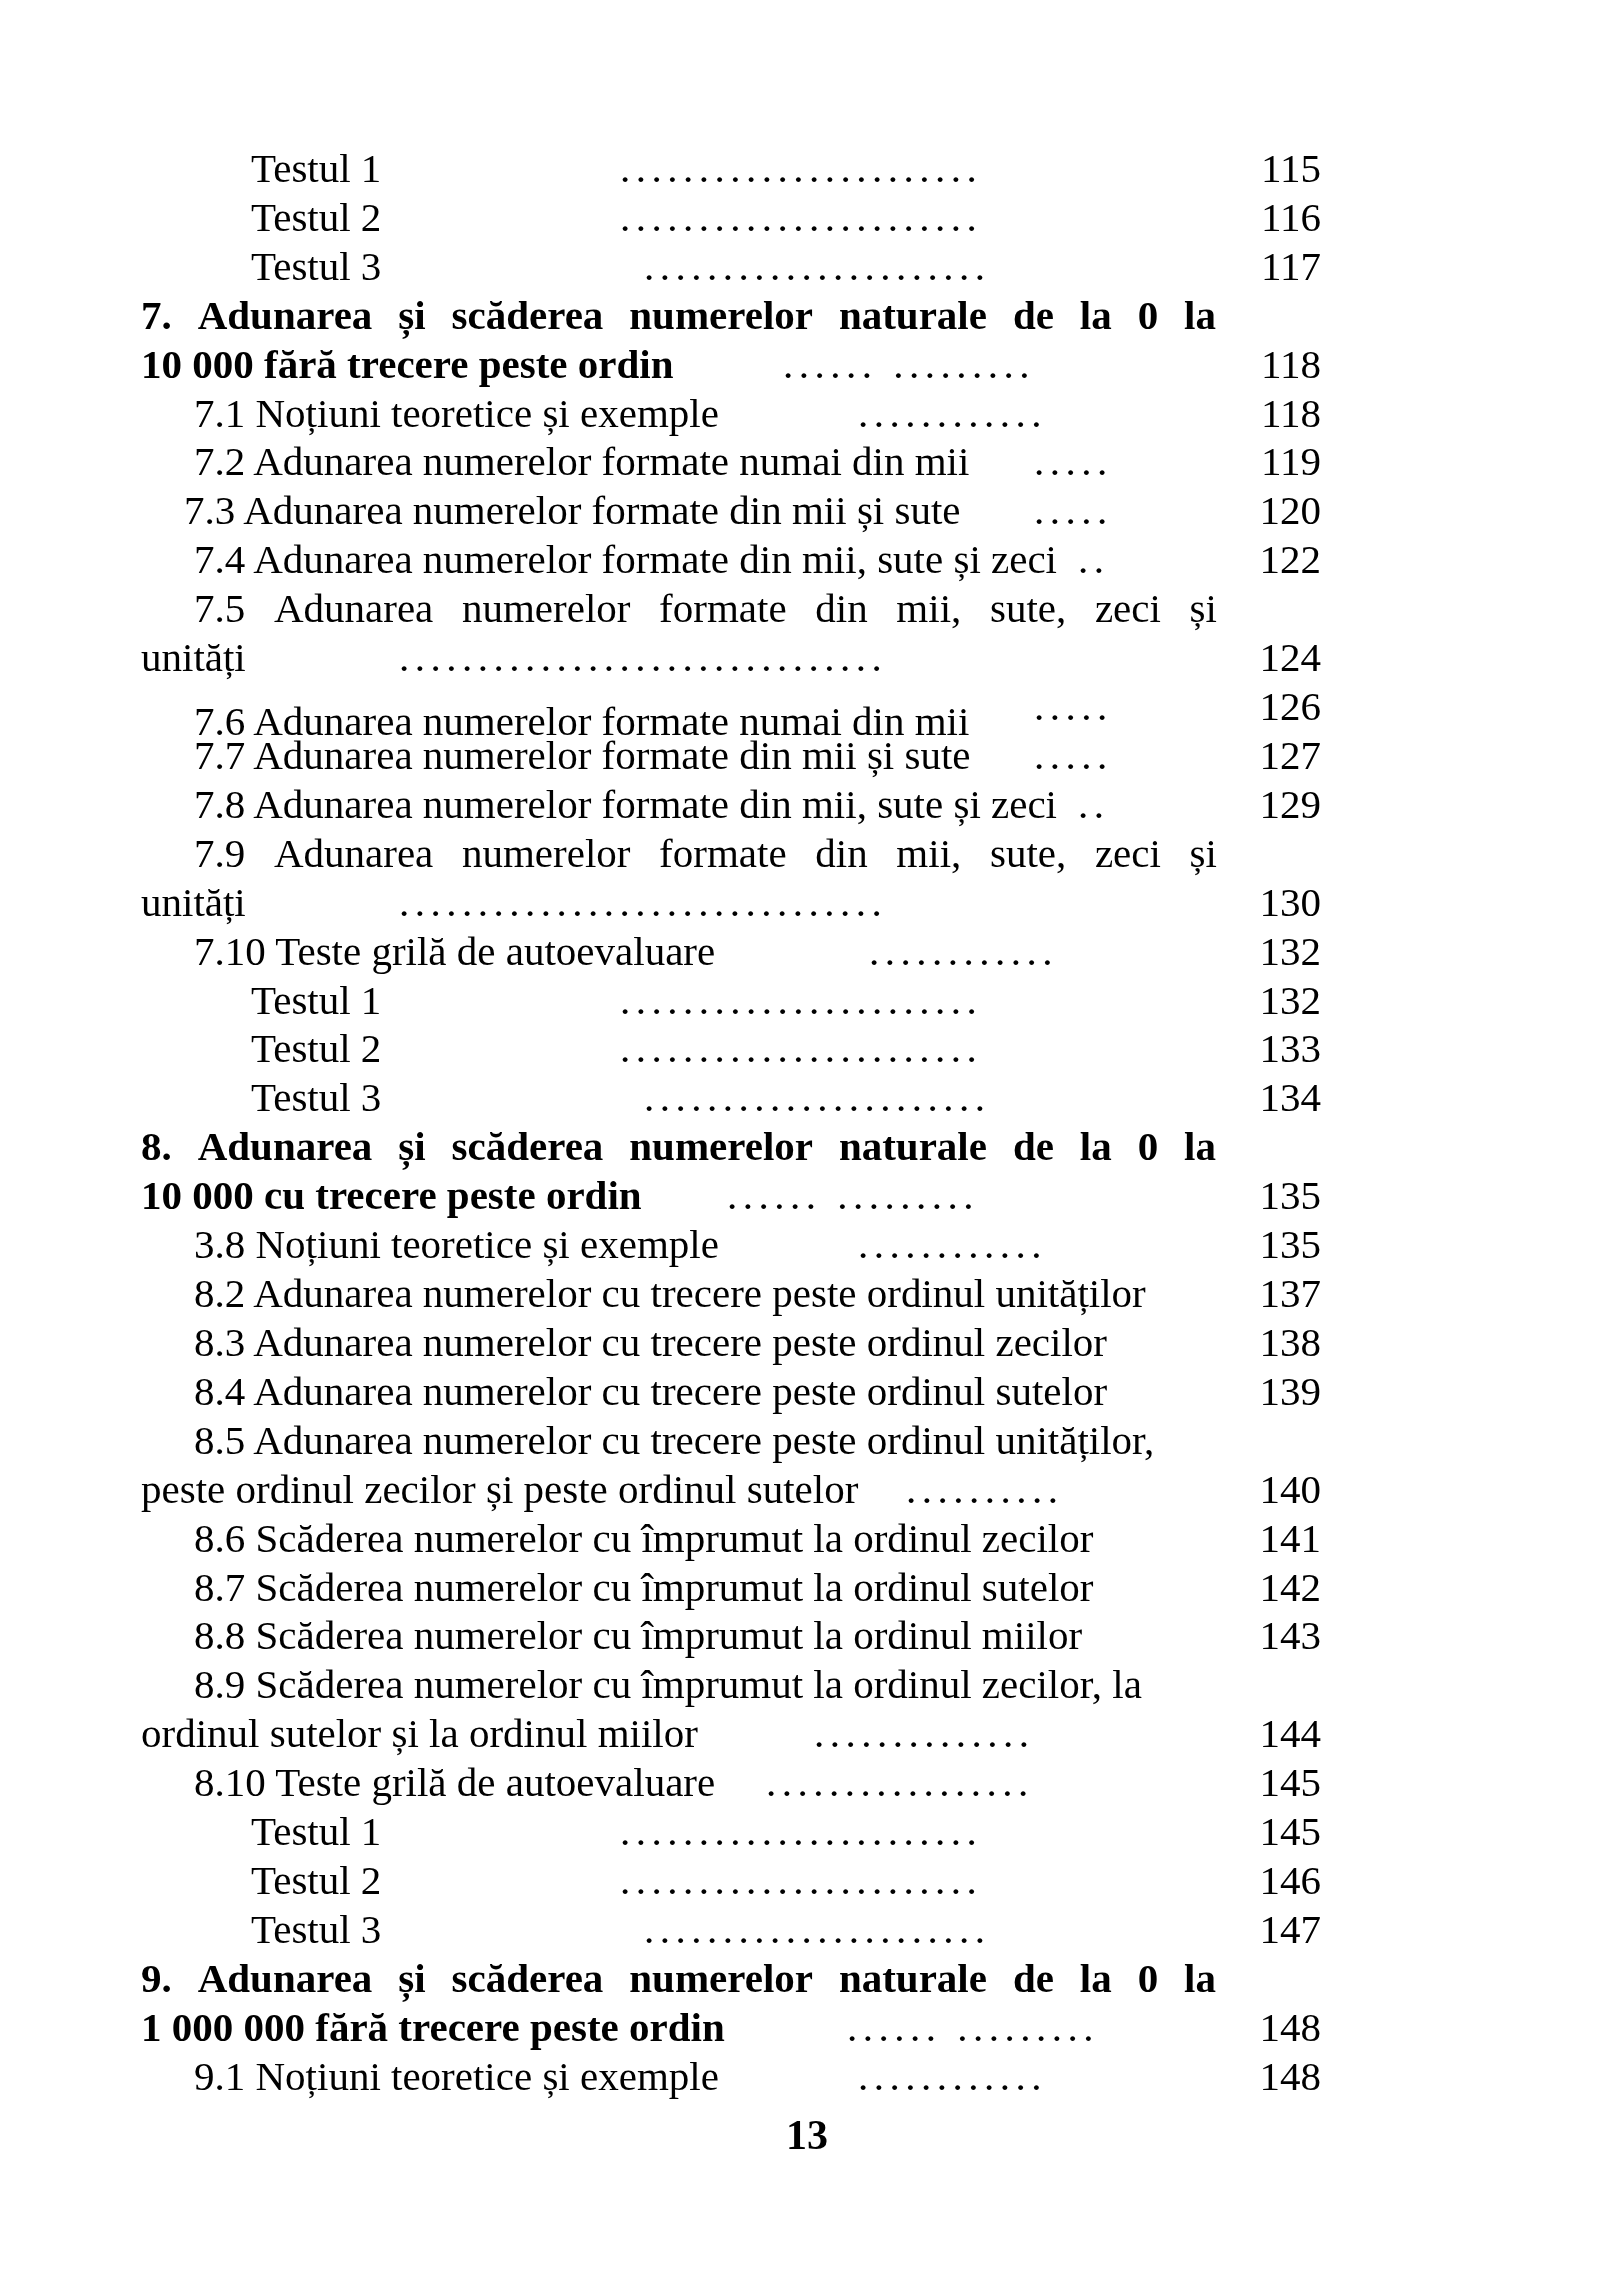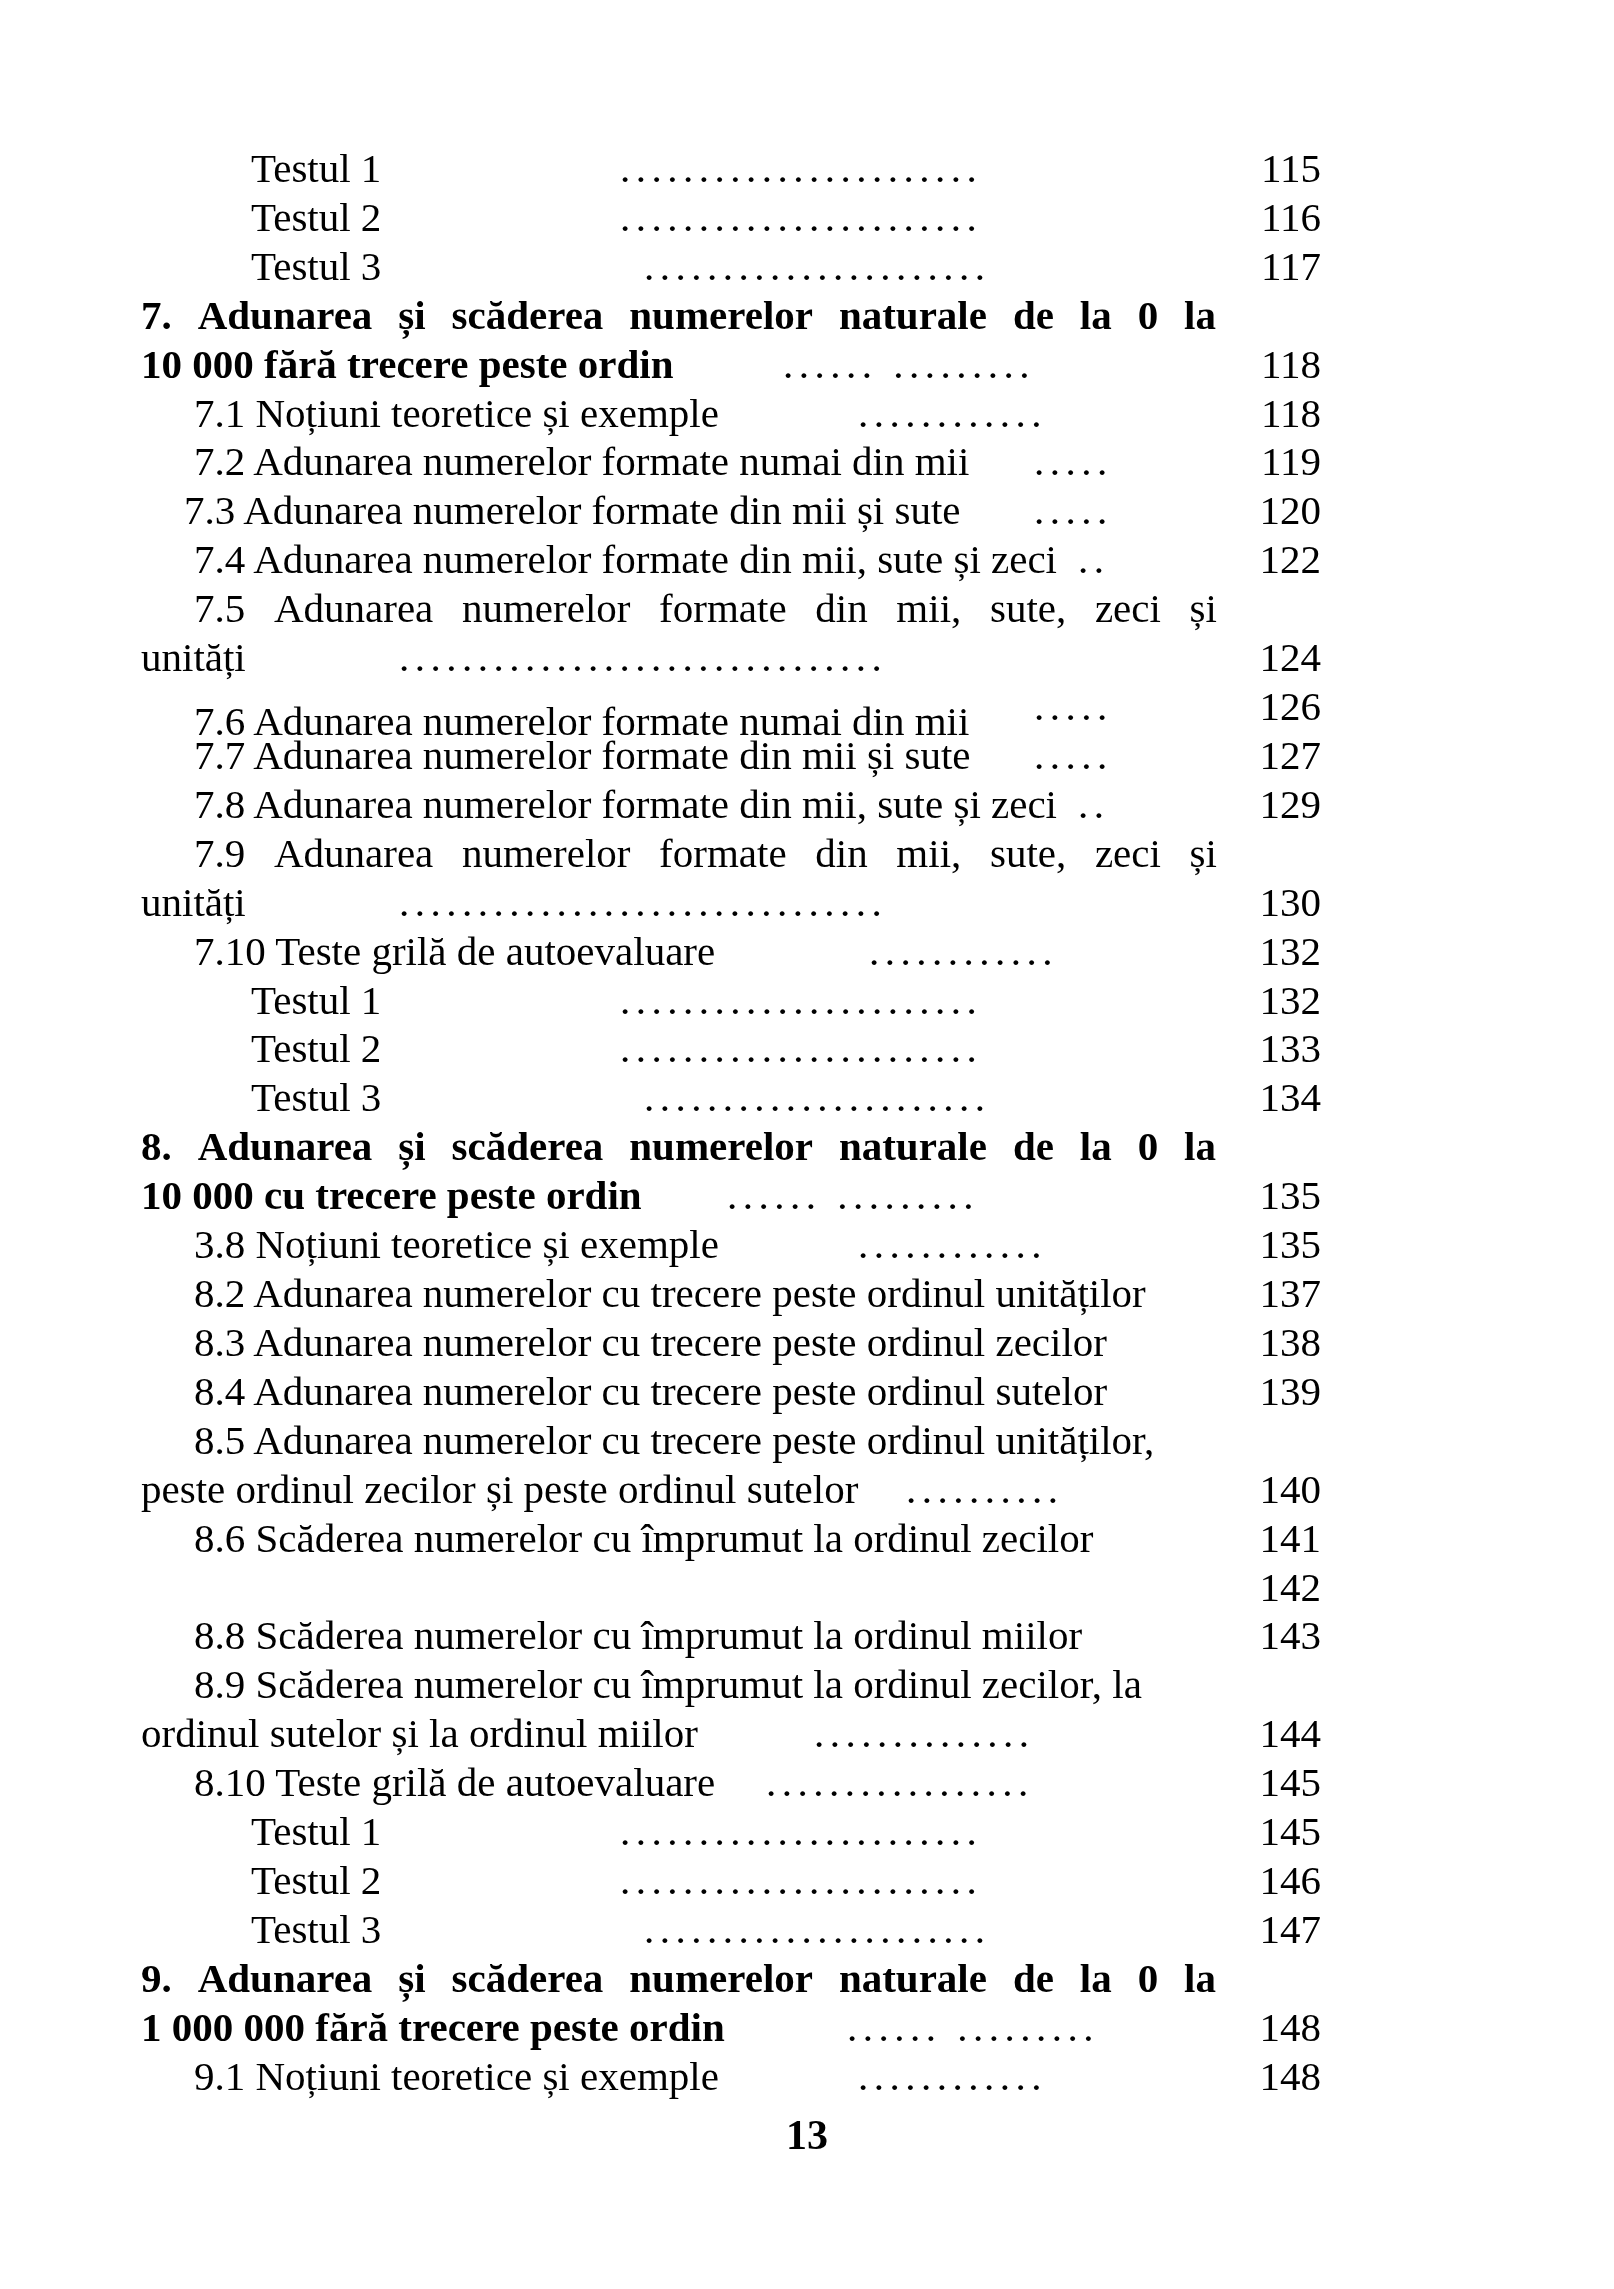"8.7 Scăderea numerelor cu împrumut" span.txt { html: none -> <span>8.7 Scăderea numerelor cu împrumut la ordinul sutelor</span> }
